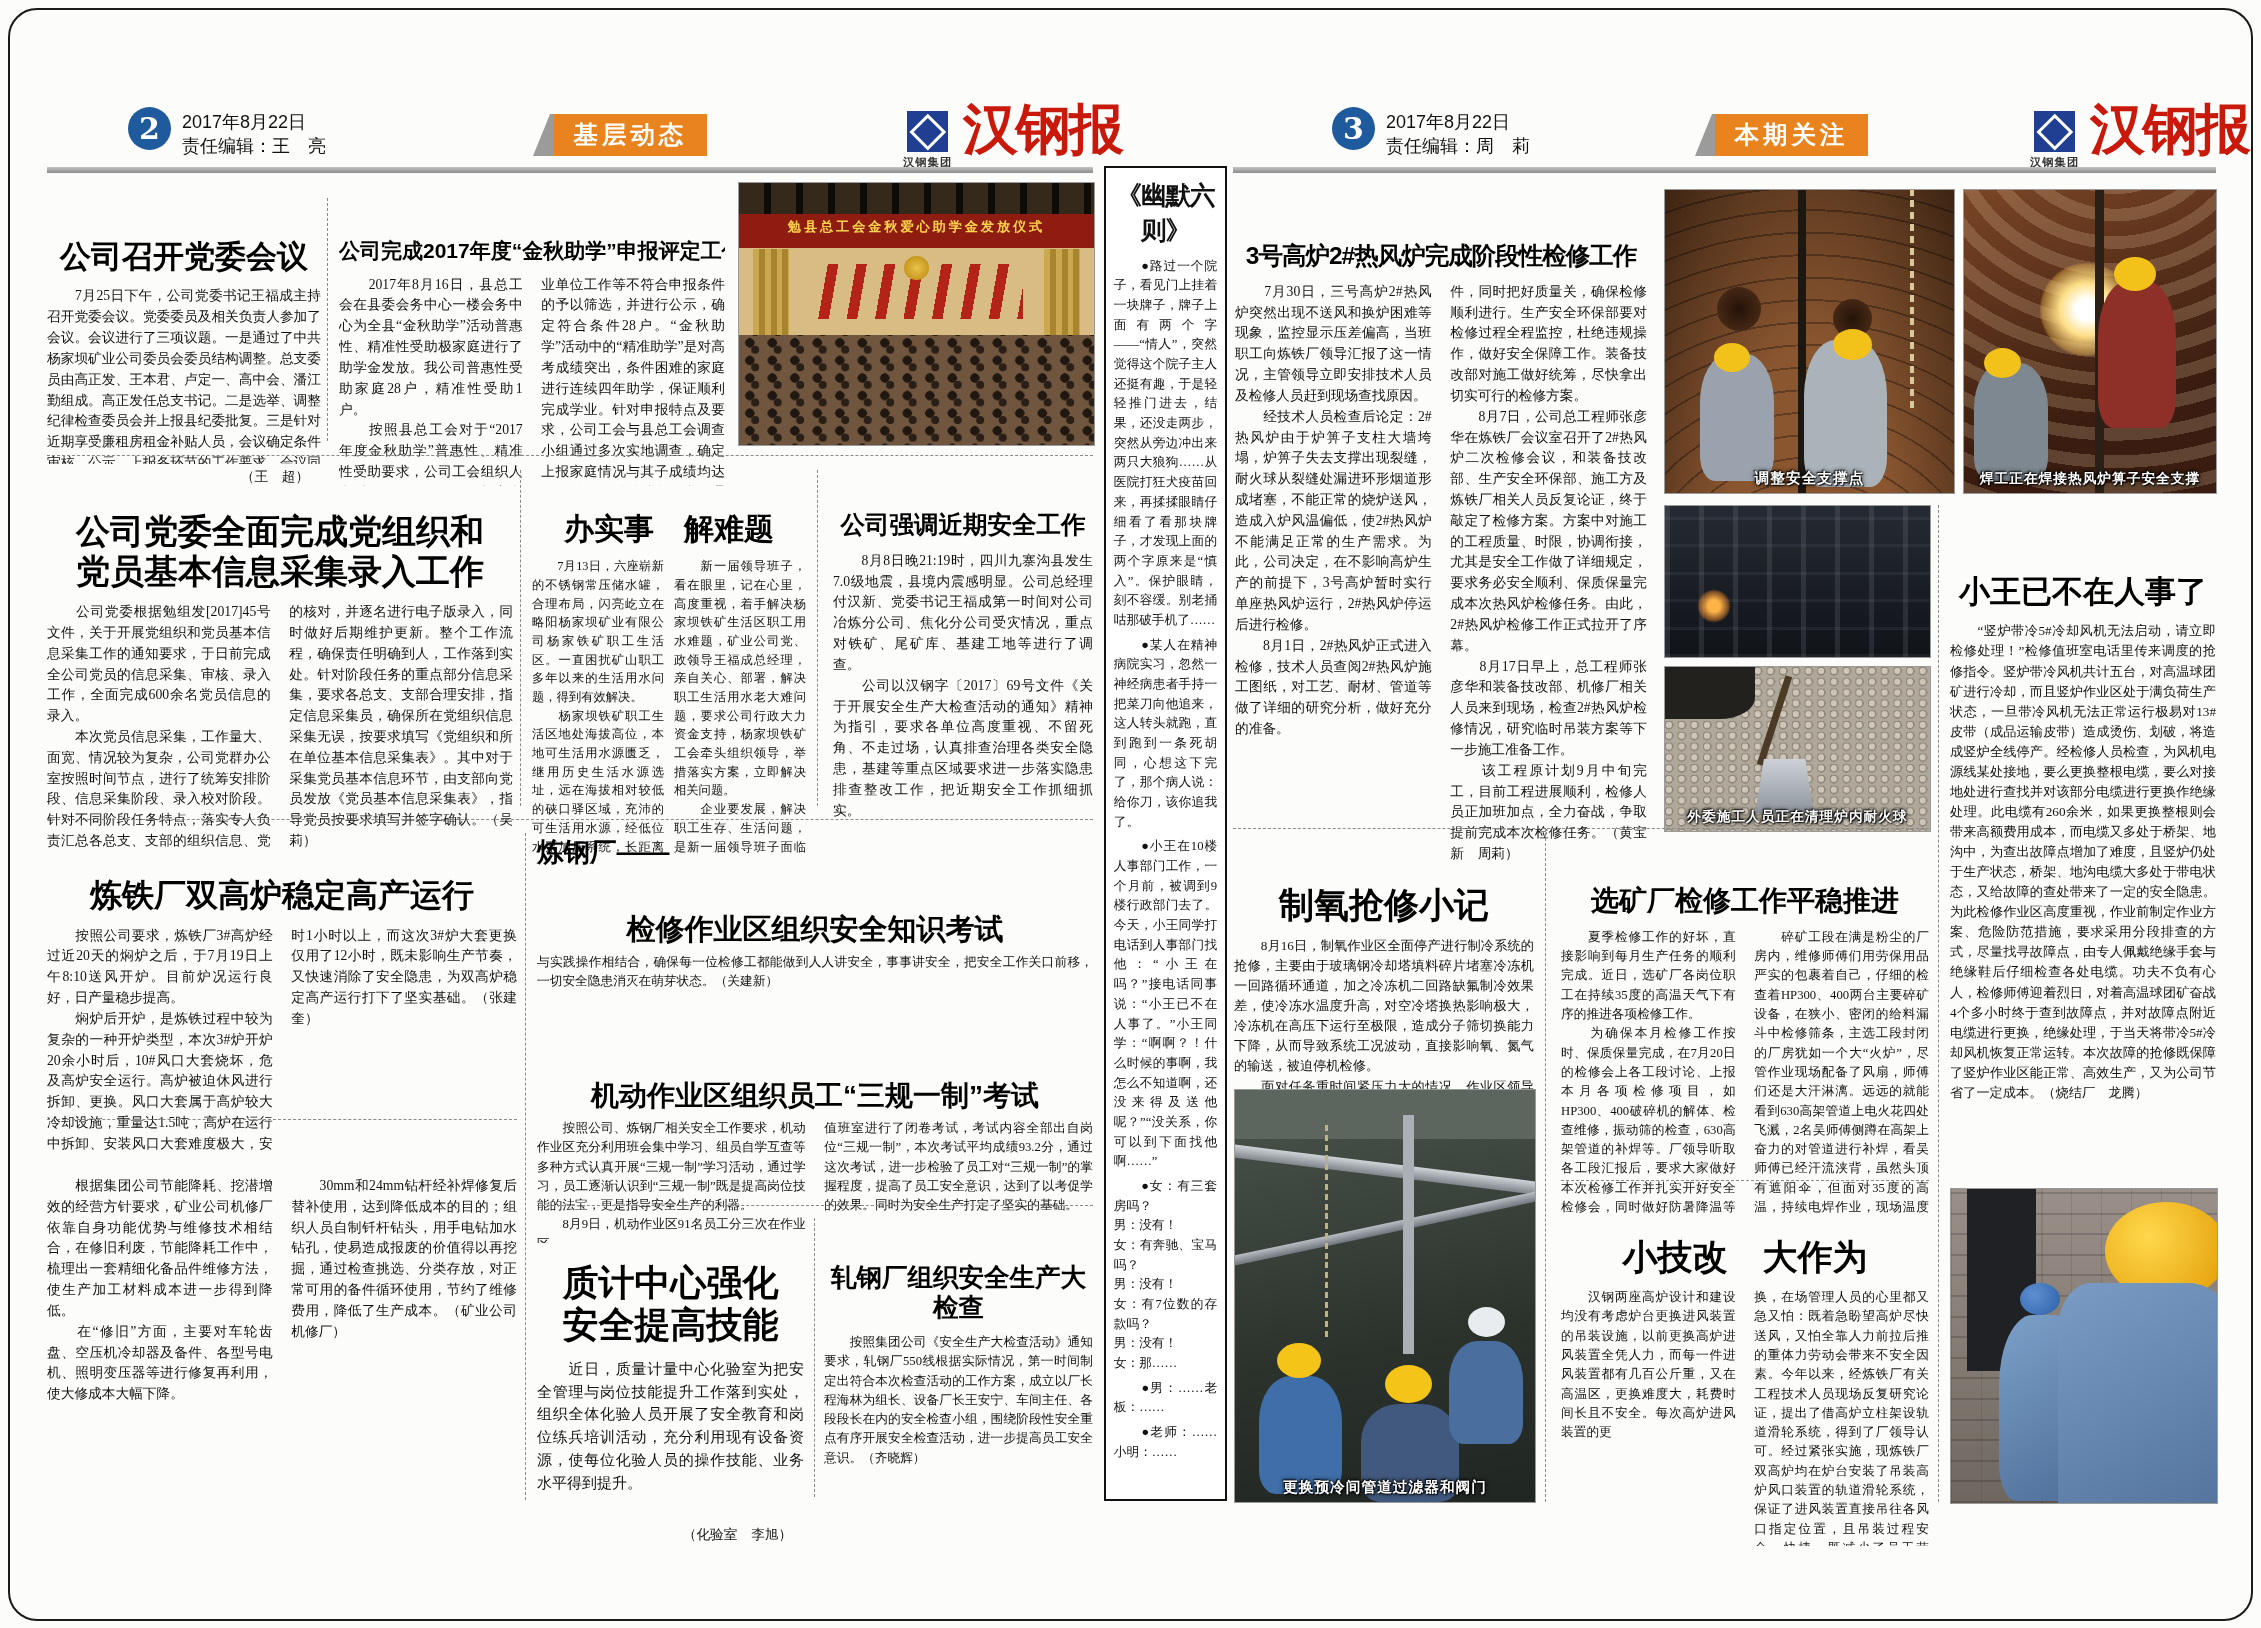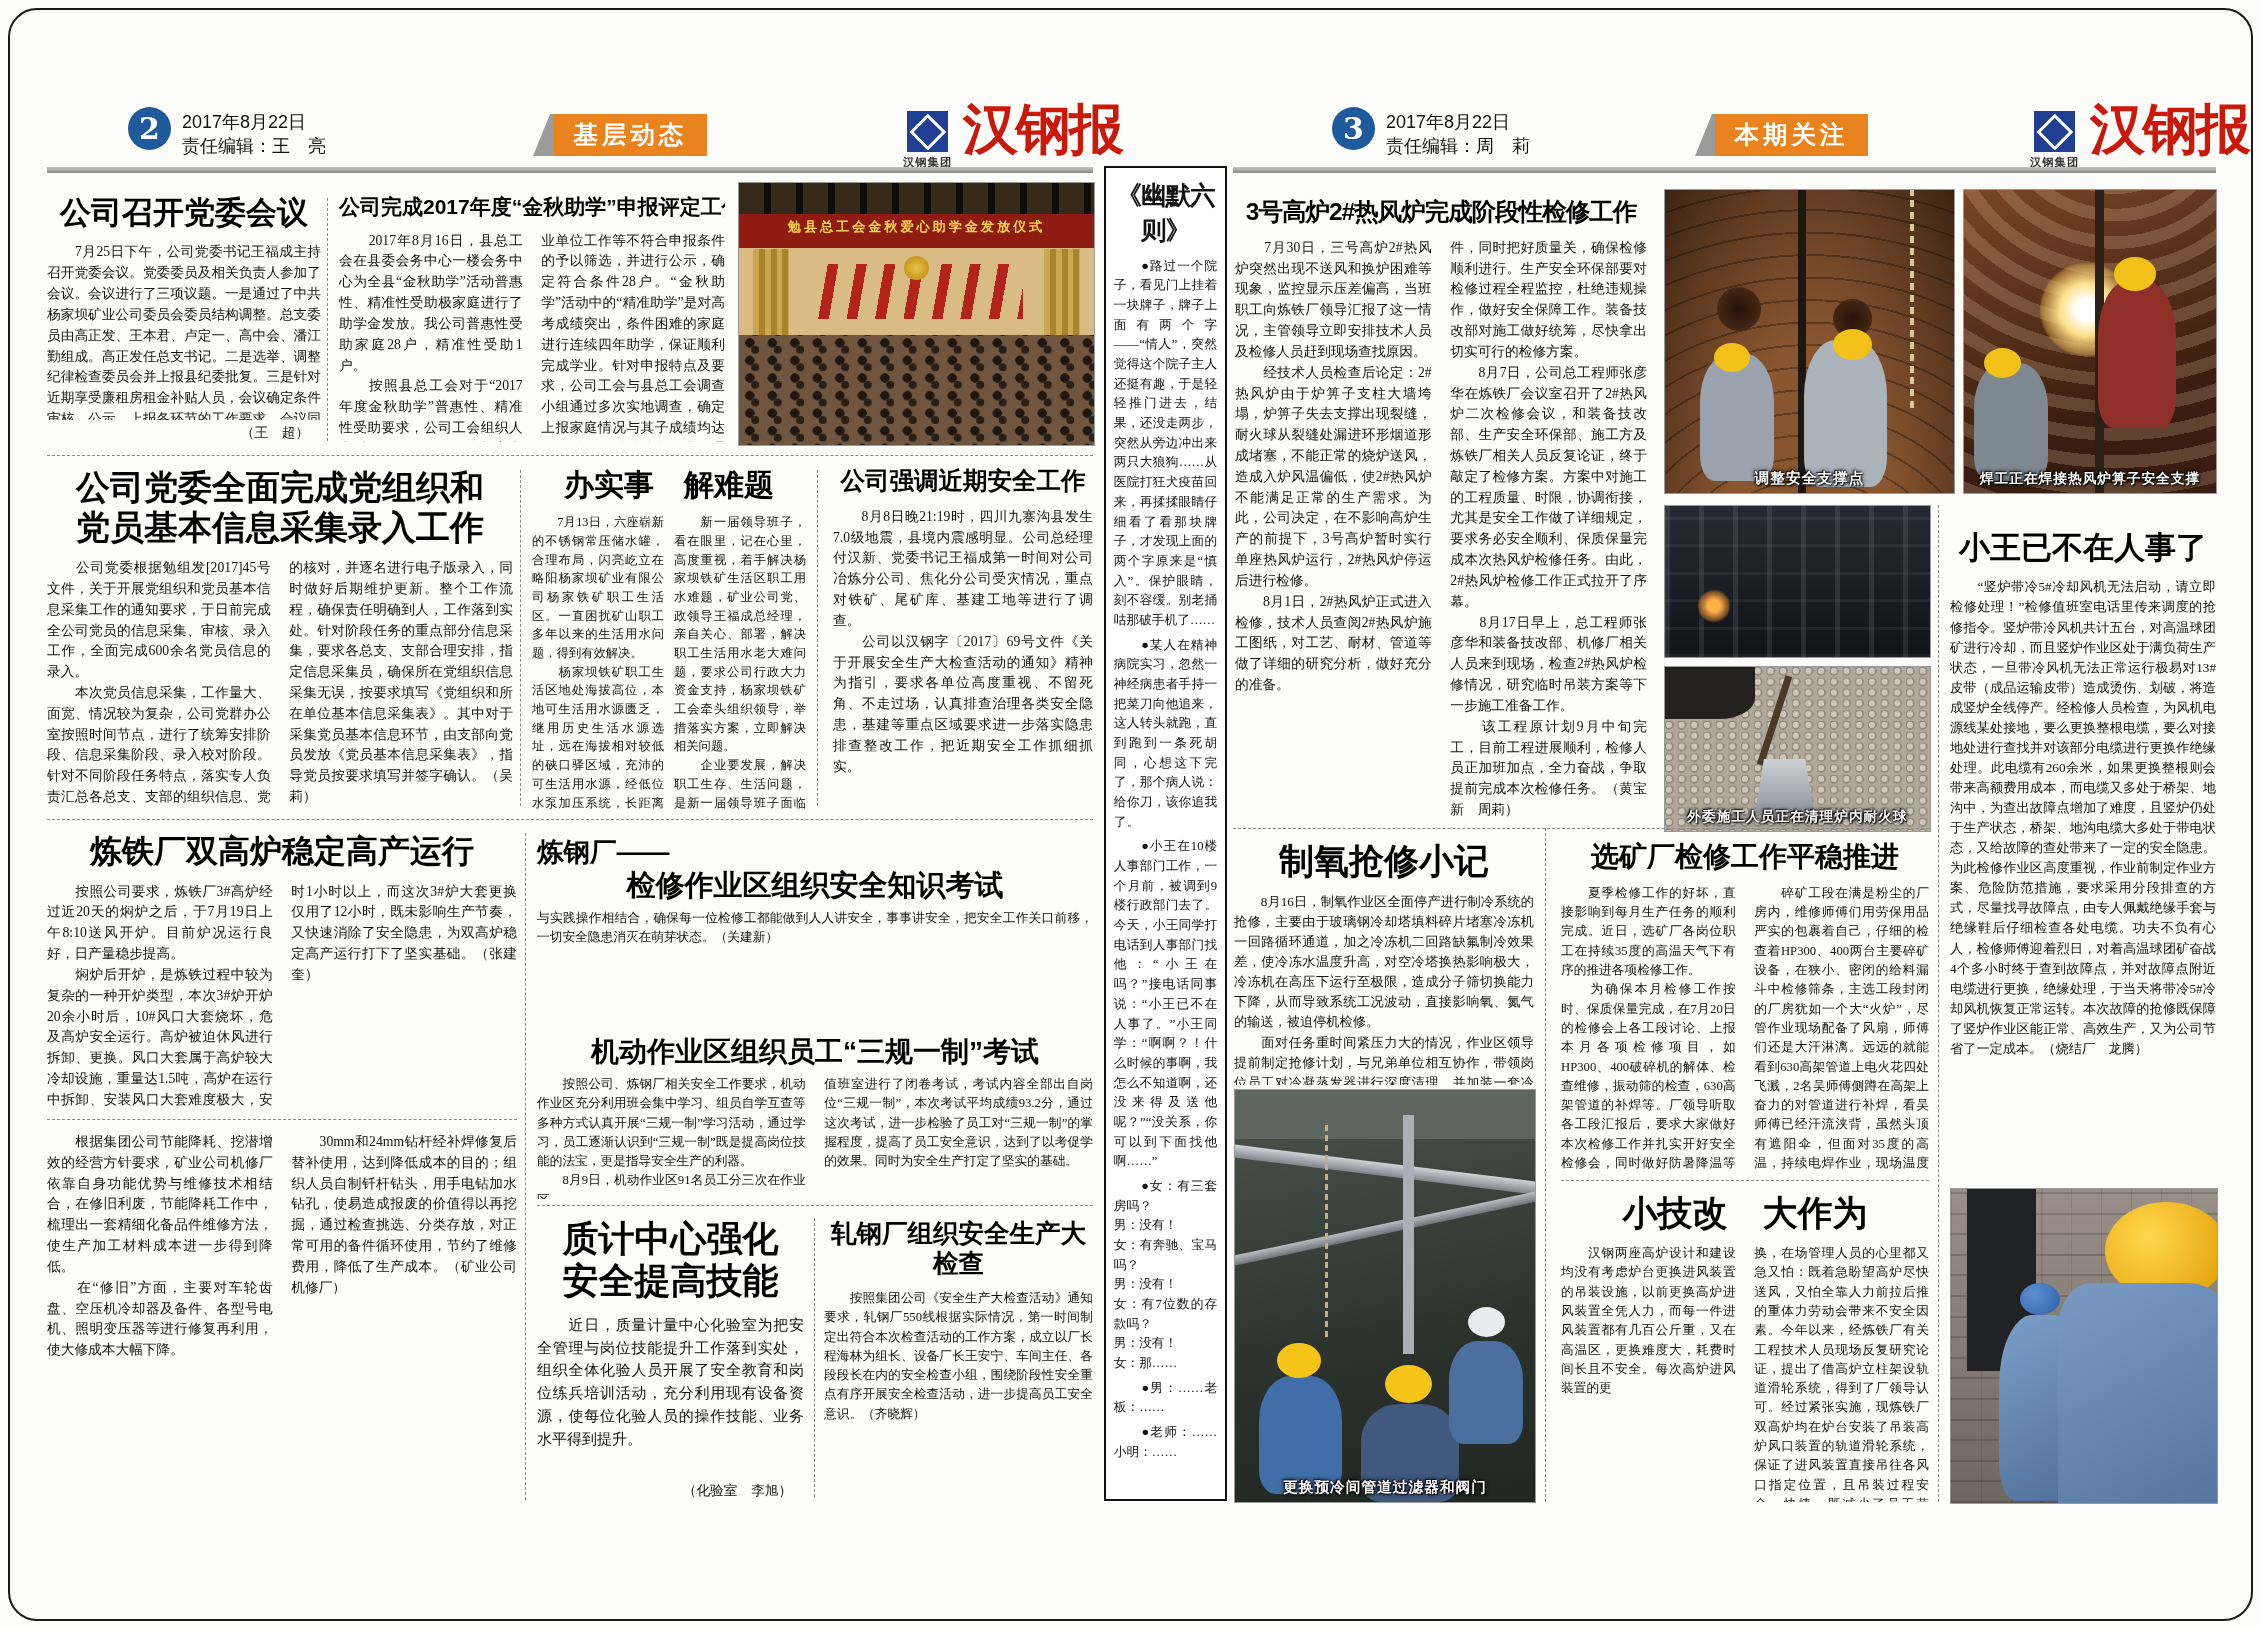"公司召开党委会议" .art { margin-top: none -> 44px }
